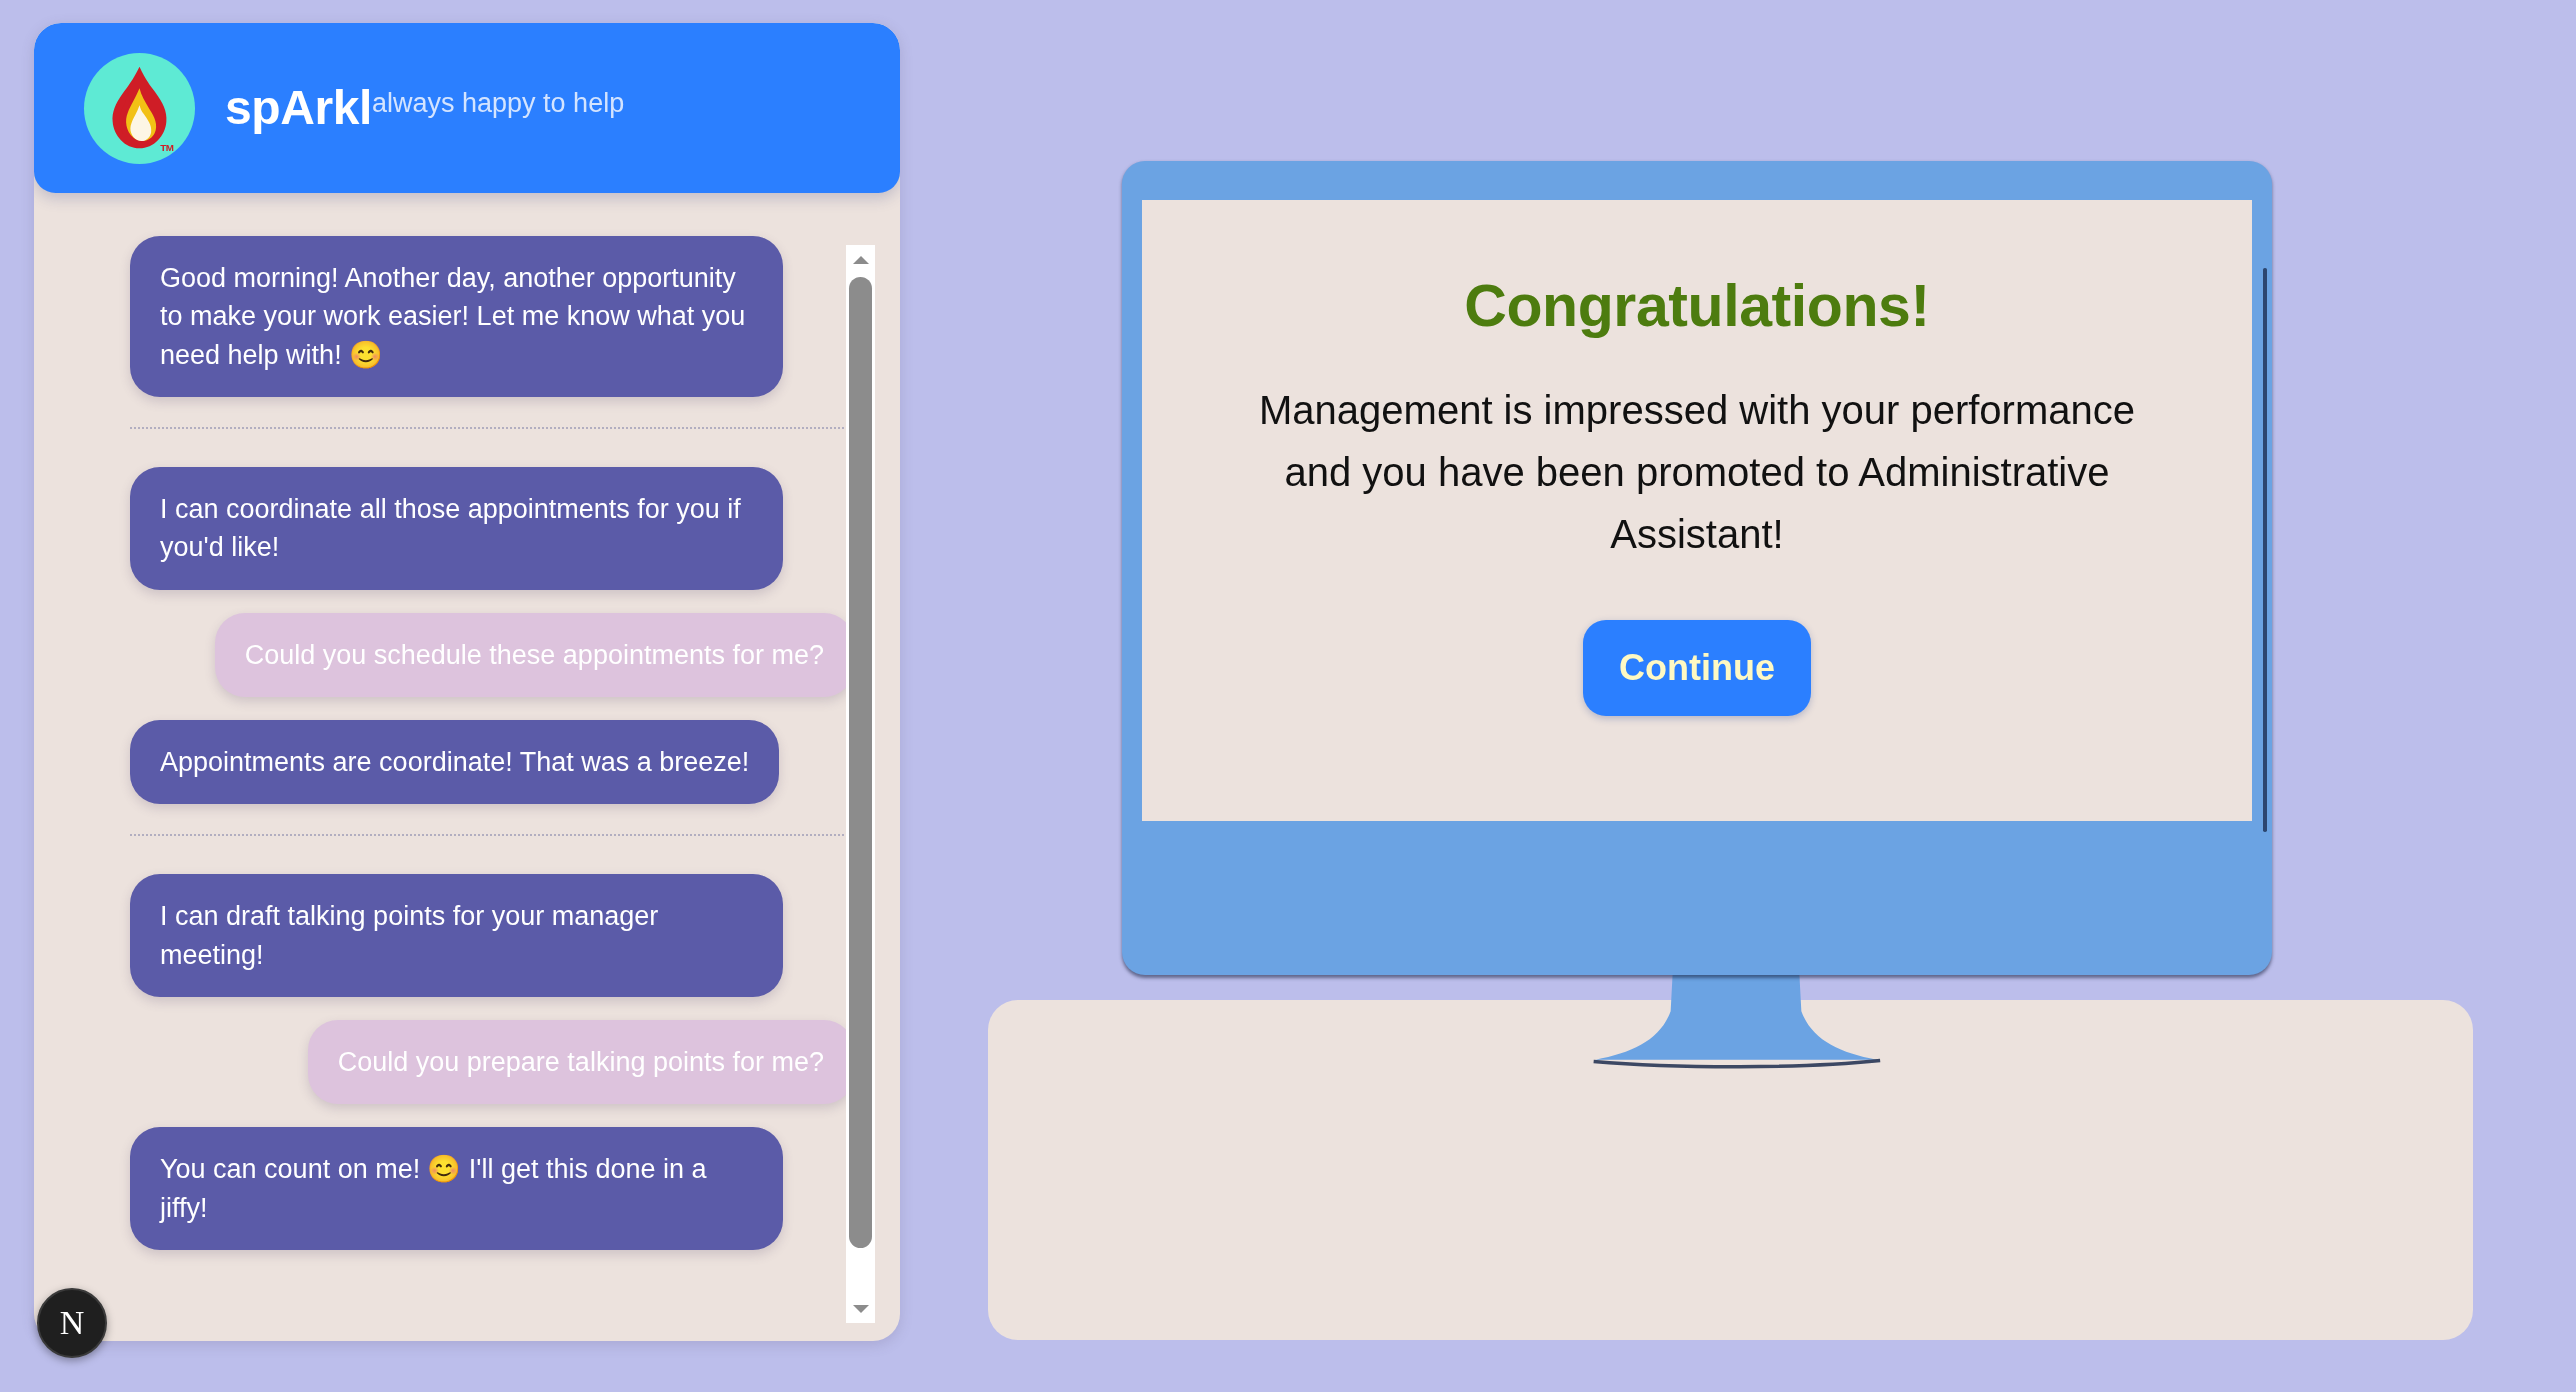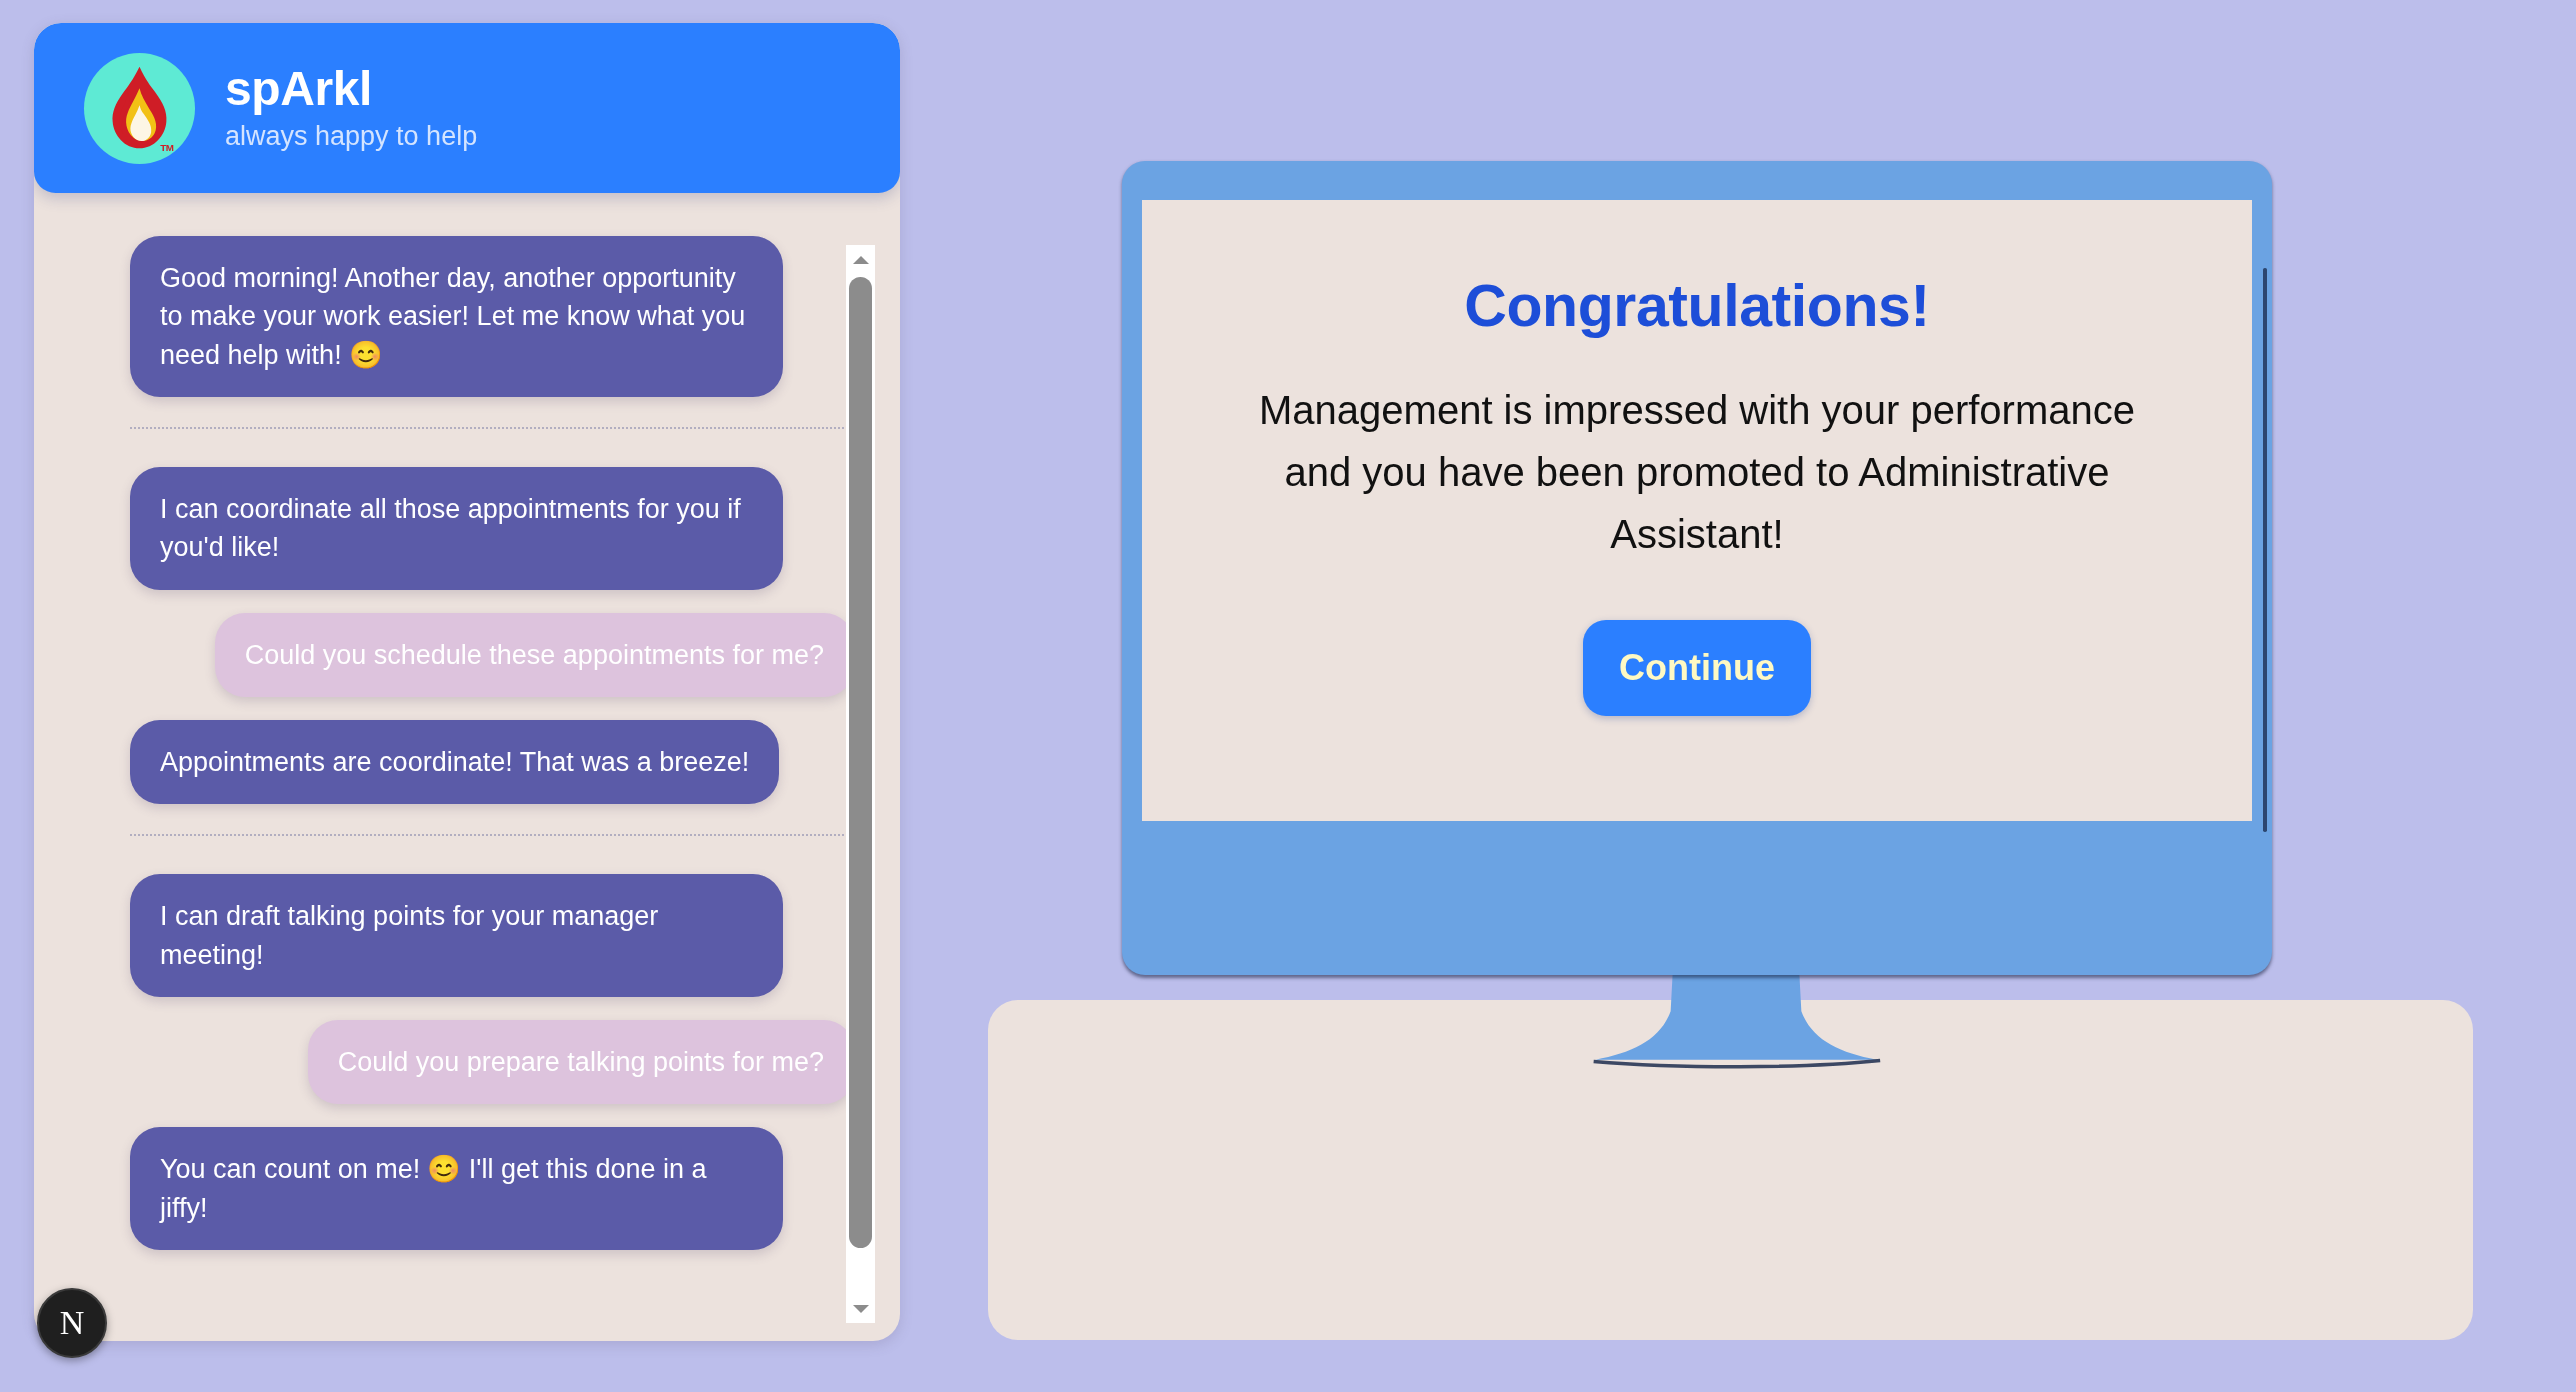"spArkl" #brand-text { flex-direction: column -> row }
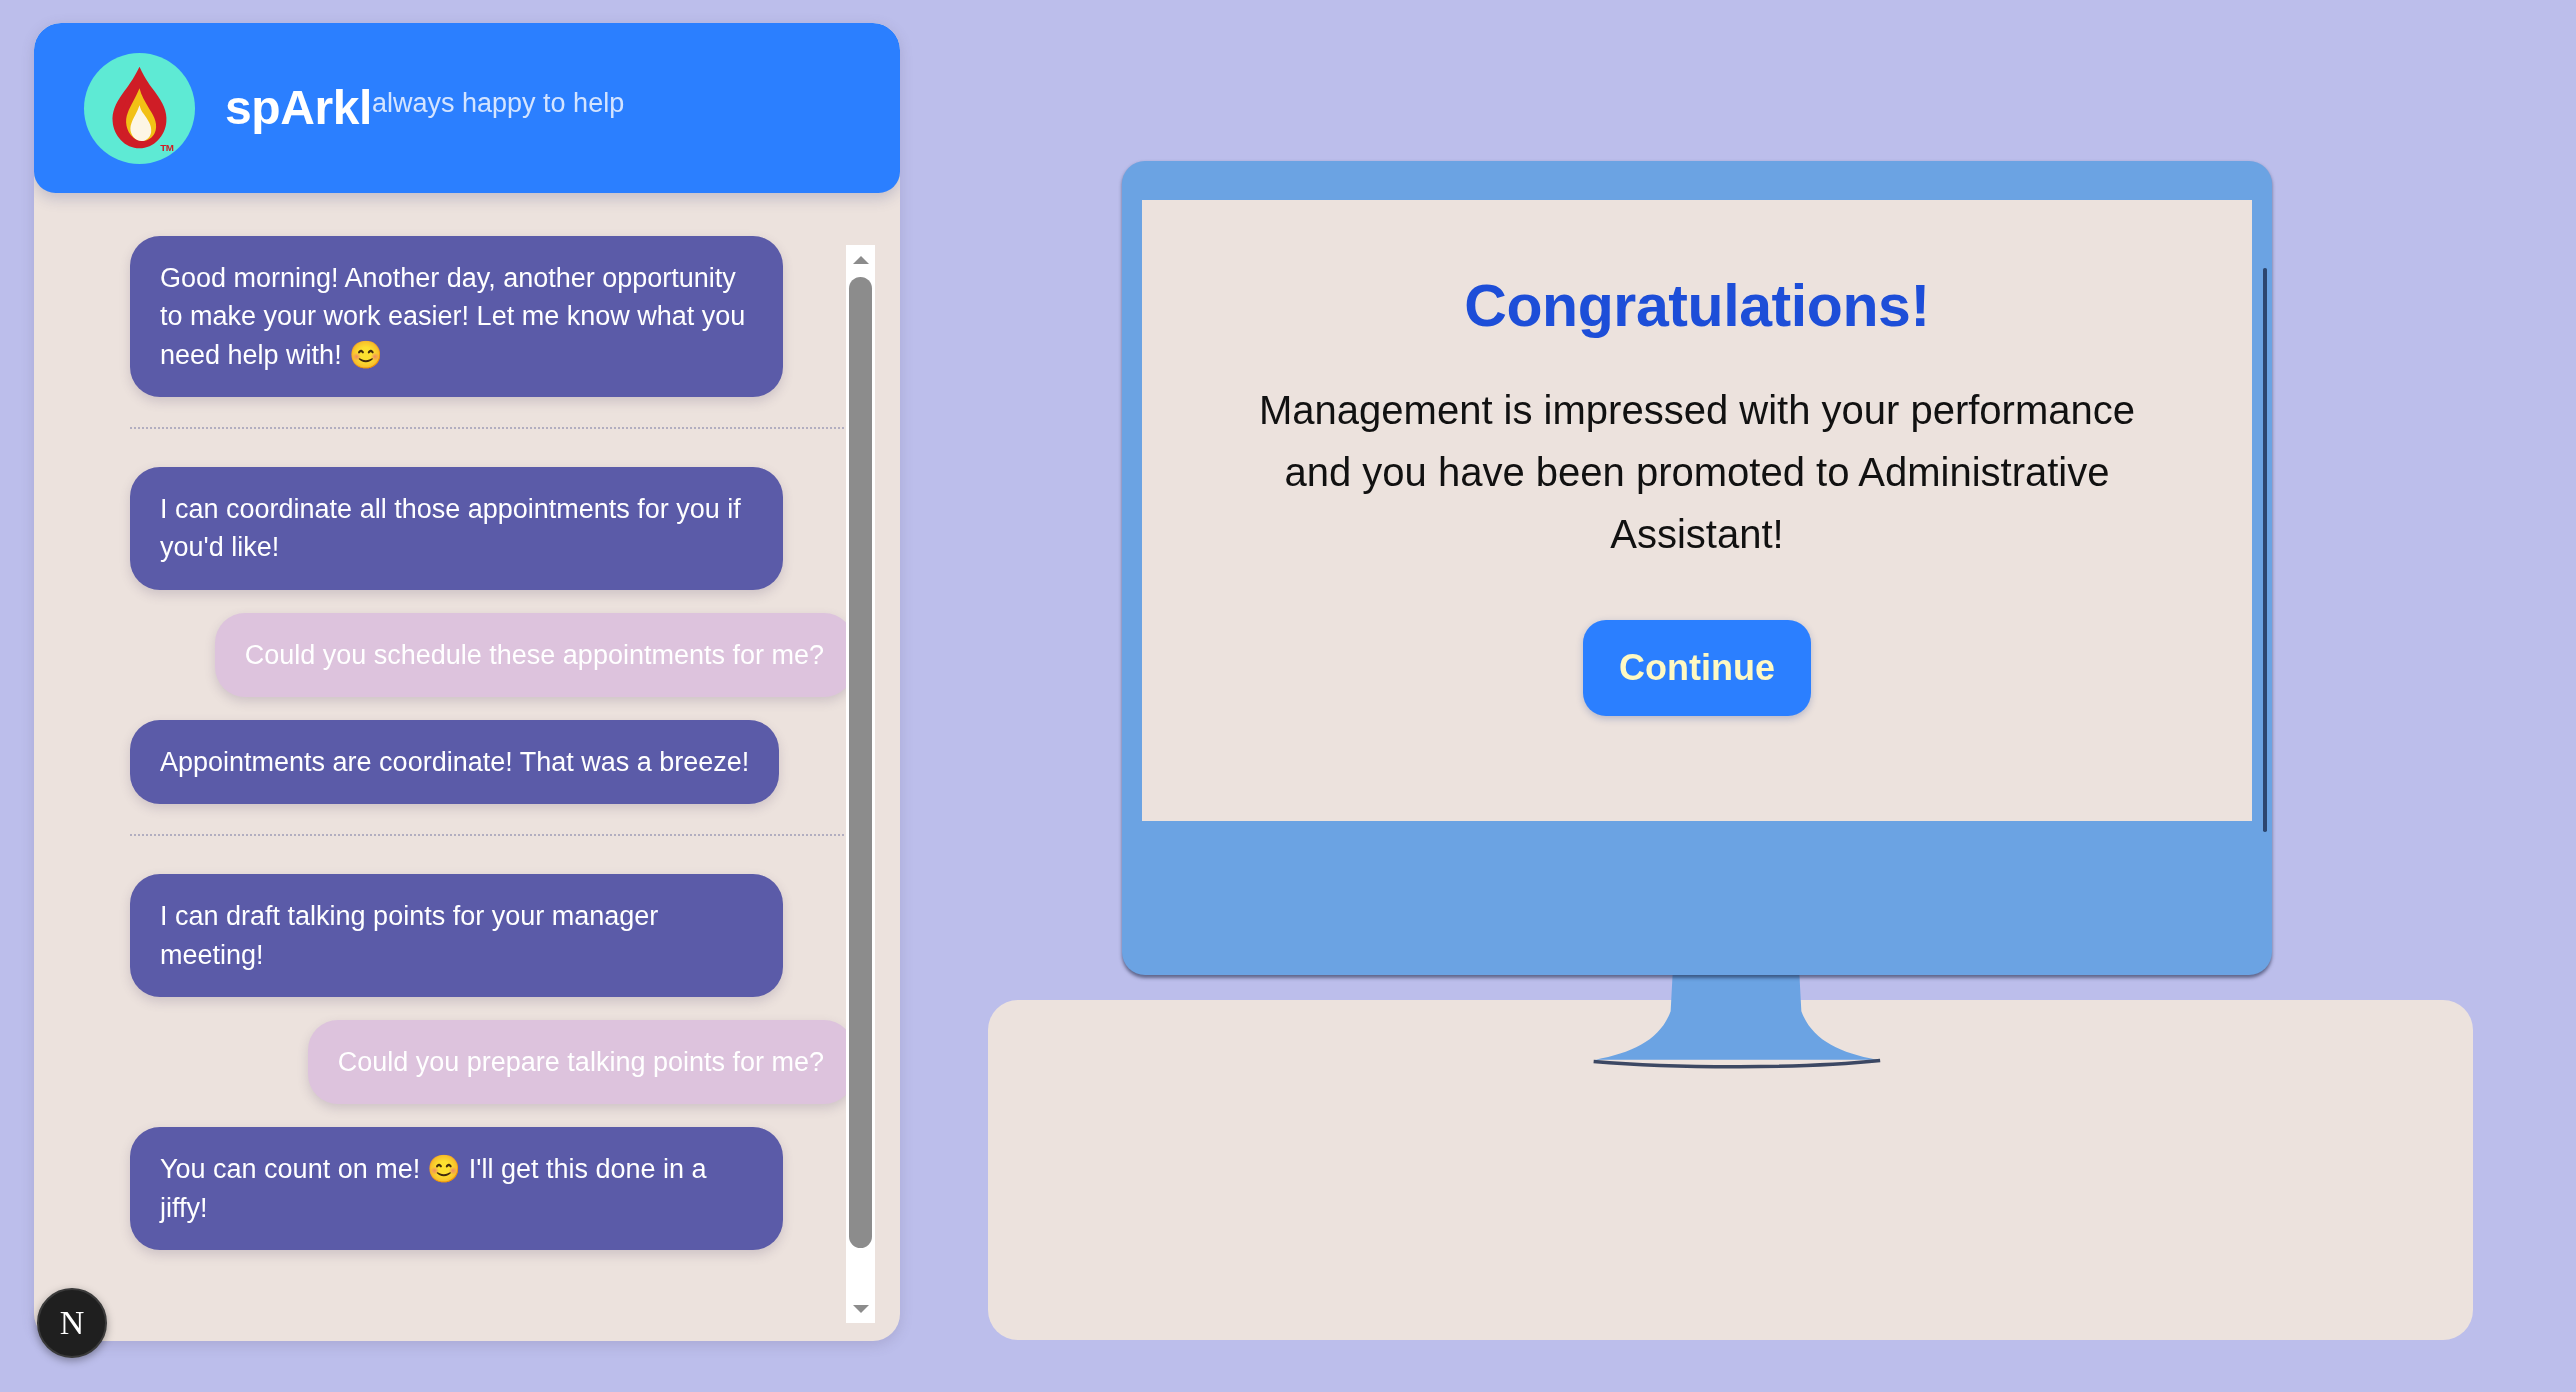"Congratulations!" #modal-title { color: #1d4ed8 -> #4d7c0f }
